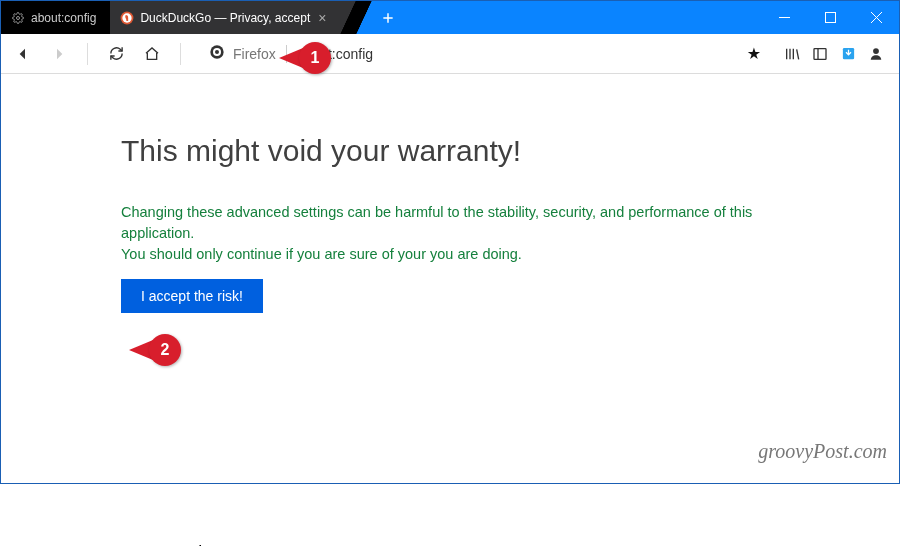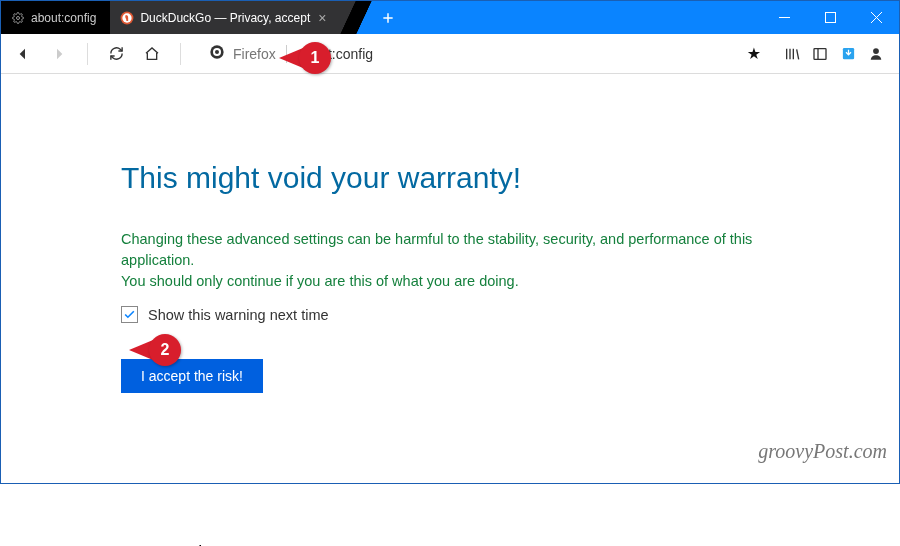"This might void your warranty!" .heading { color: #0369a1 -> #404040; margin-top: 27px -> none }
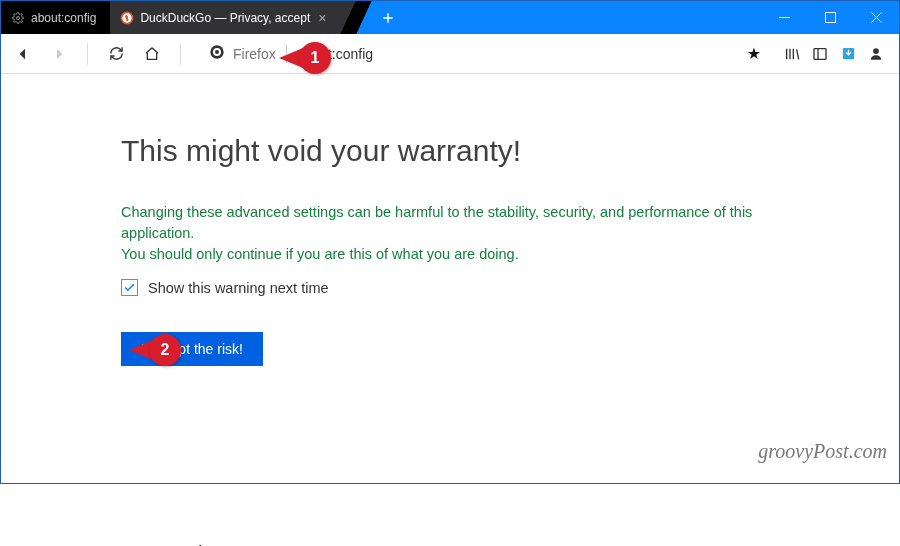"You should only continue if" span { text: this of what -> sure of your }
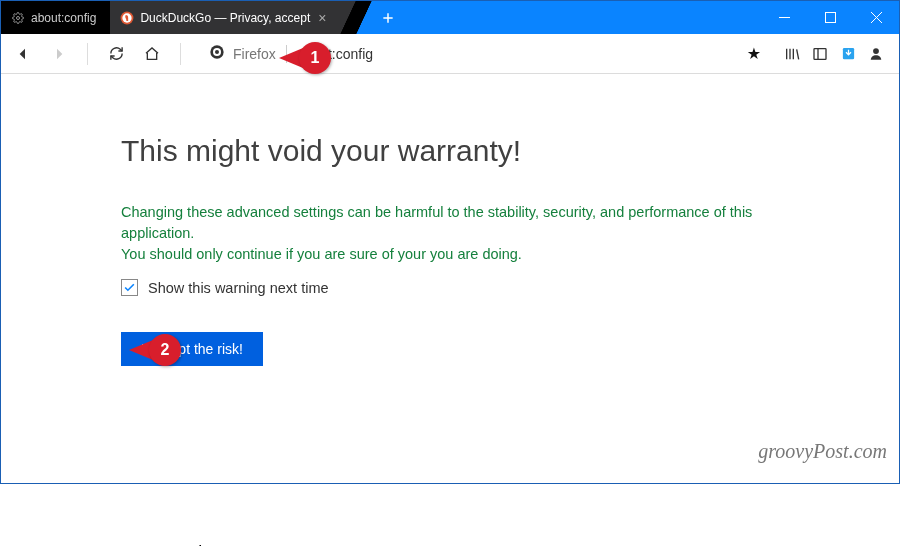"Show this warning next time" label.chk-row { html: <label> <span> <svg> <path></path> </svg> </span> <span>Show this warning next time</span> </label> -> none }
